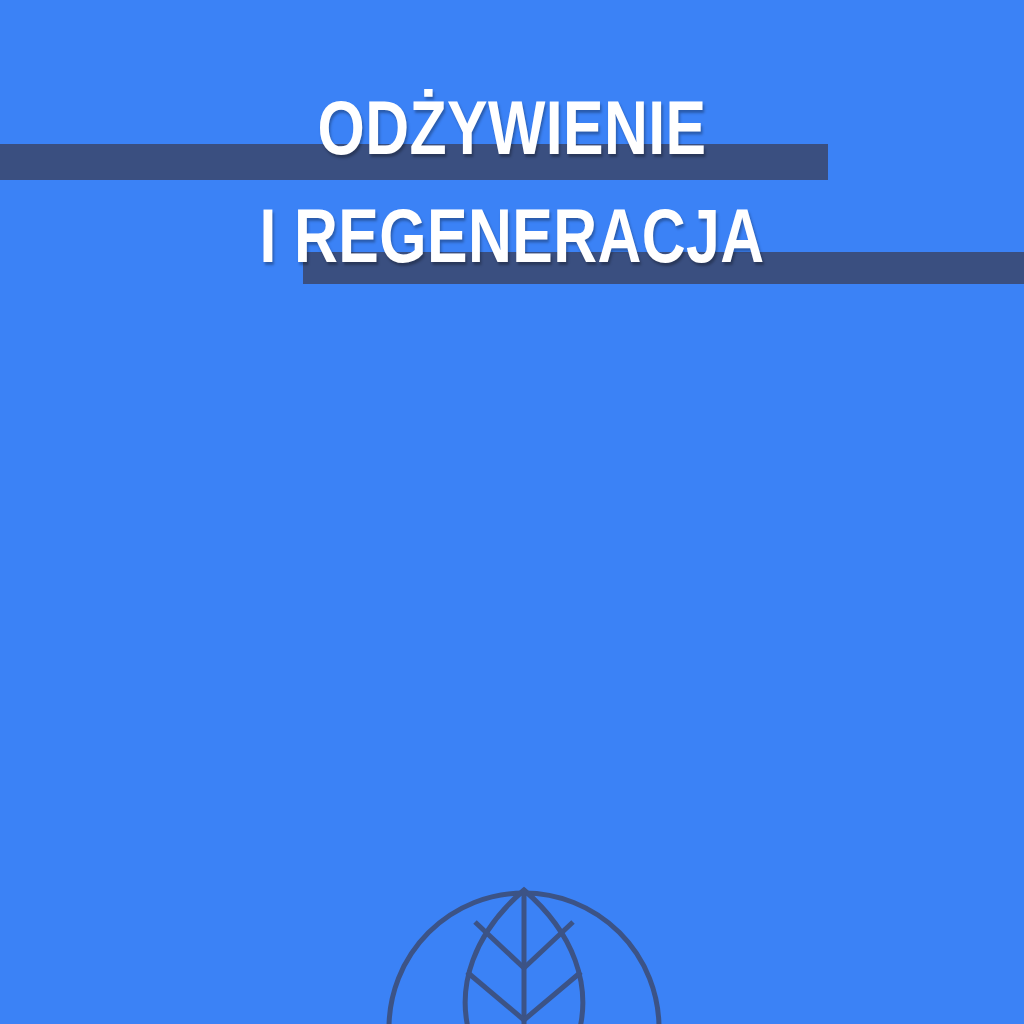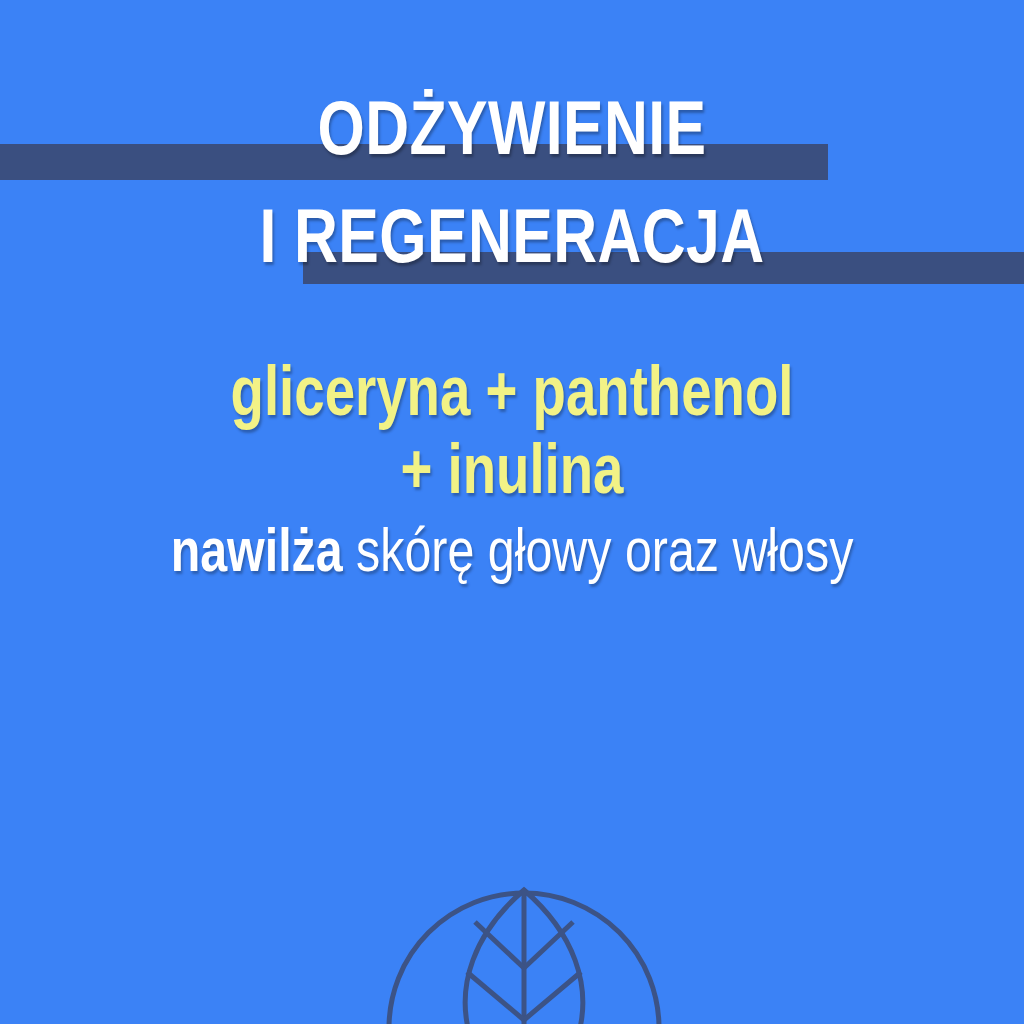"gliceryna + panthenol" div.copy-block { html: <div> <span>gliceryna + panthenol</span> <span>+ inulina</span> <span><span>nawilża</span><span> skórę głowy oraz włosy</span></span> </div> -> none }
